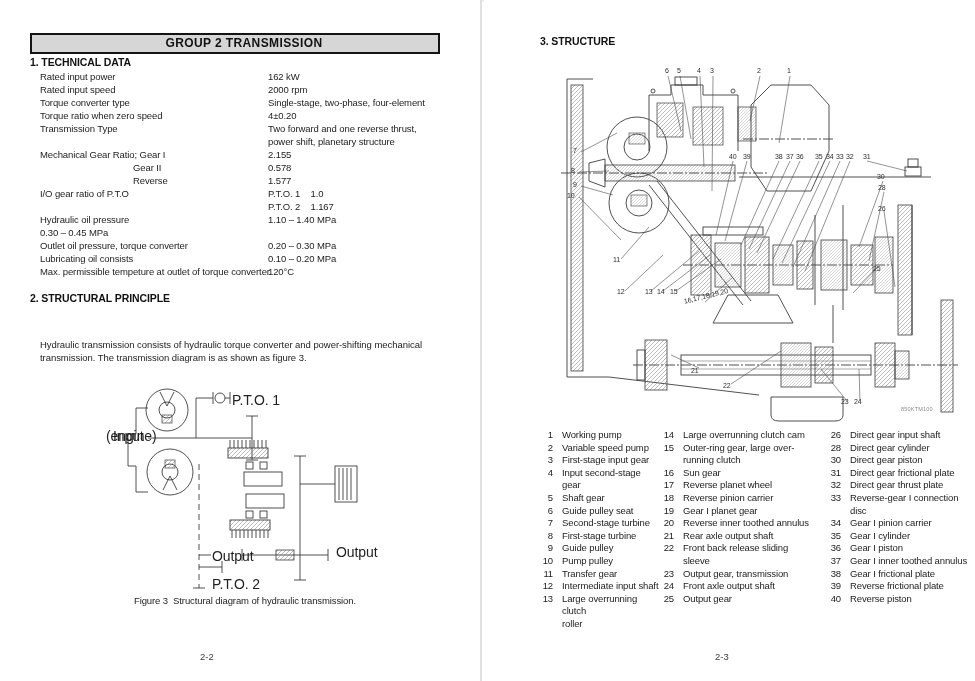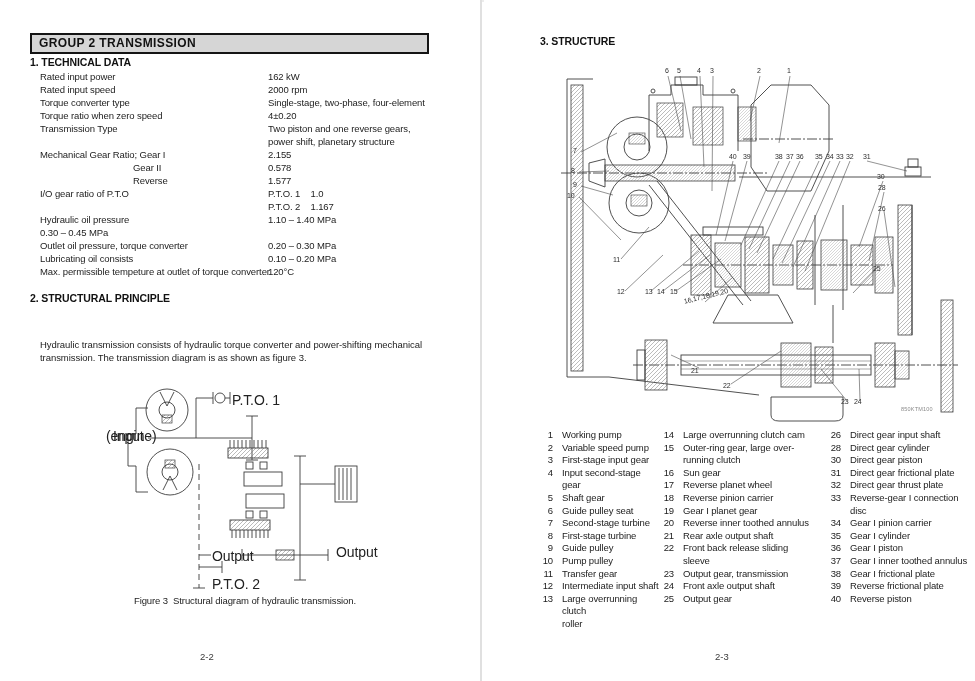"GROUP 2 TRANSMISSION" .group-header { padding-left: 7px -> 18px; text-align: none -> center }
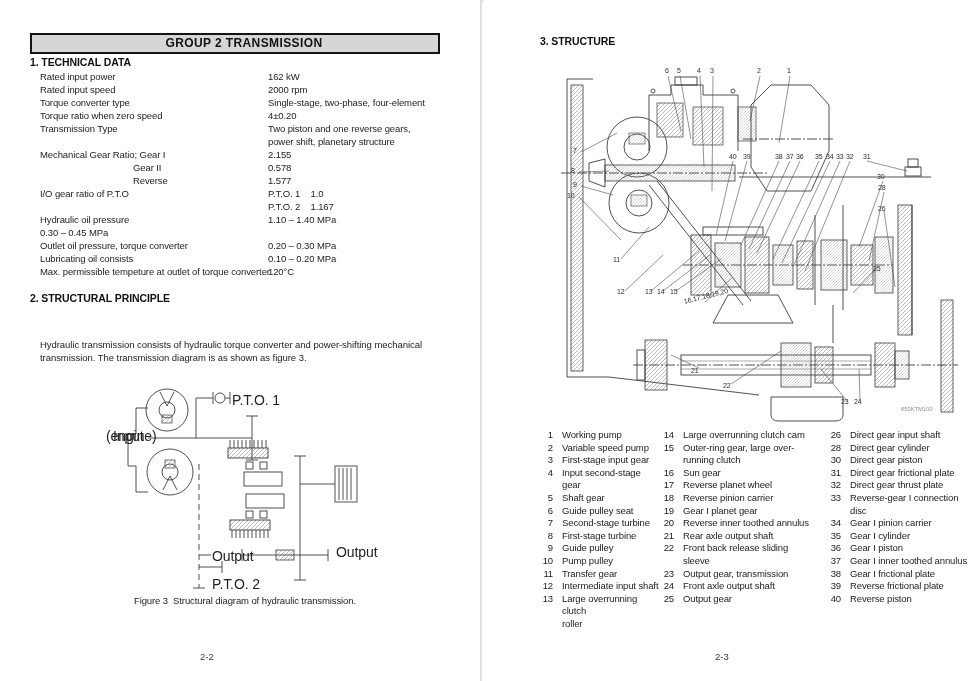"Two piston and one reverse" span.spec-value { text: piston and one reverse gears -> forward and one reverse thrust }
